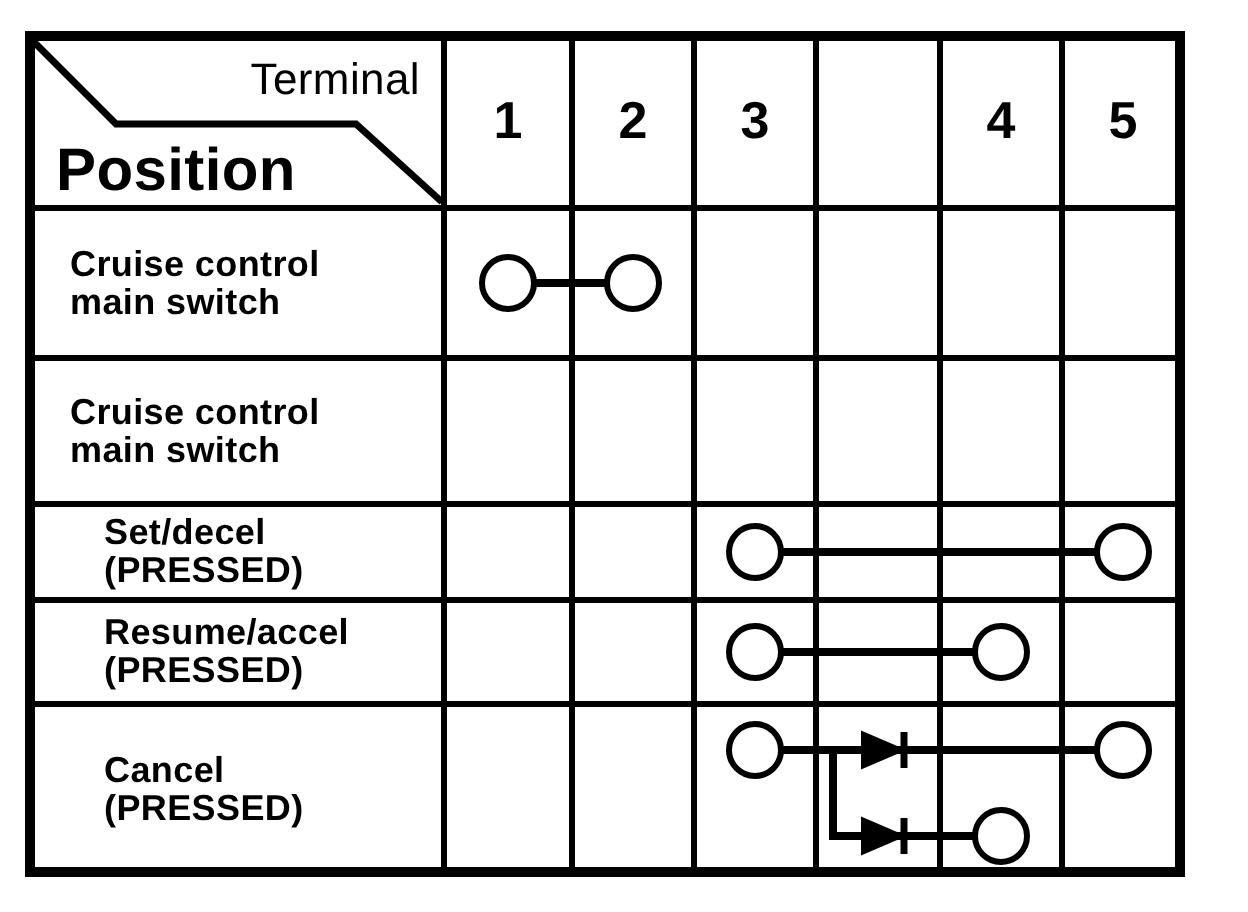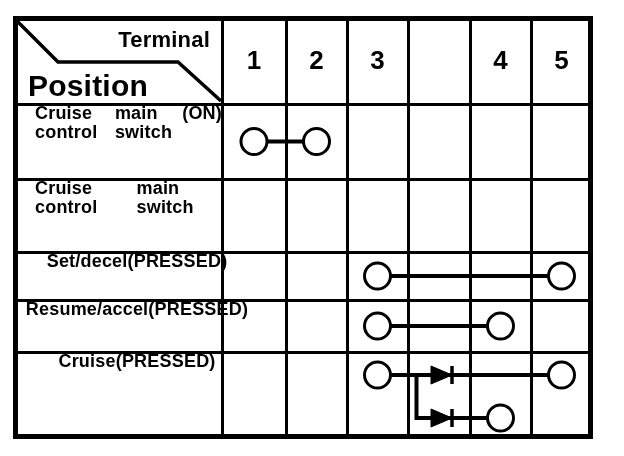"Terminal" .corner-terminal { font-weight: 700 -> 400 }
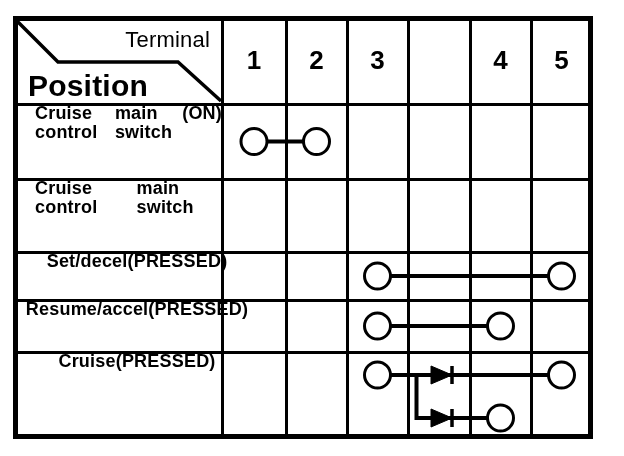"Cruise control" .rowlabel { flex-direction: row -> column }
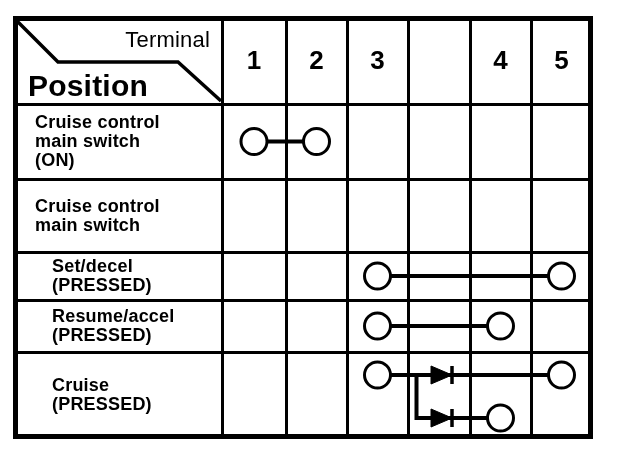"(ON)" div { html: <div>(ON)</div> -> none }
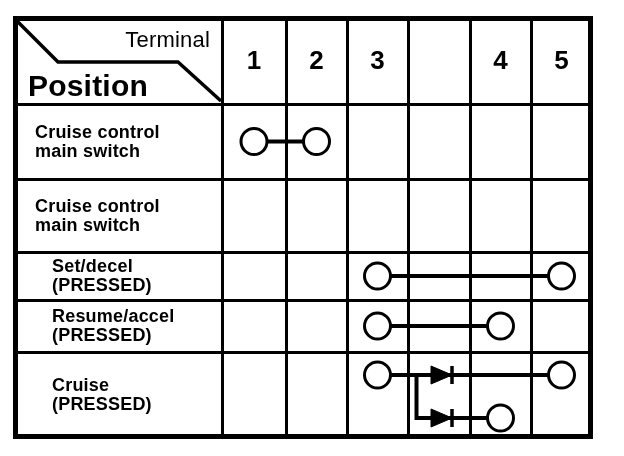"Cruise" div { text: Cruise -> Cancel }
